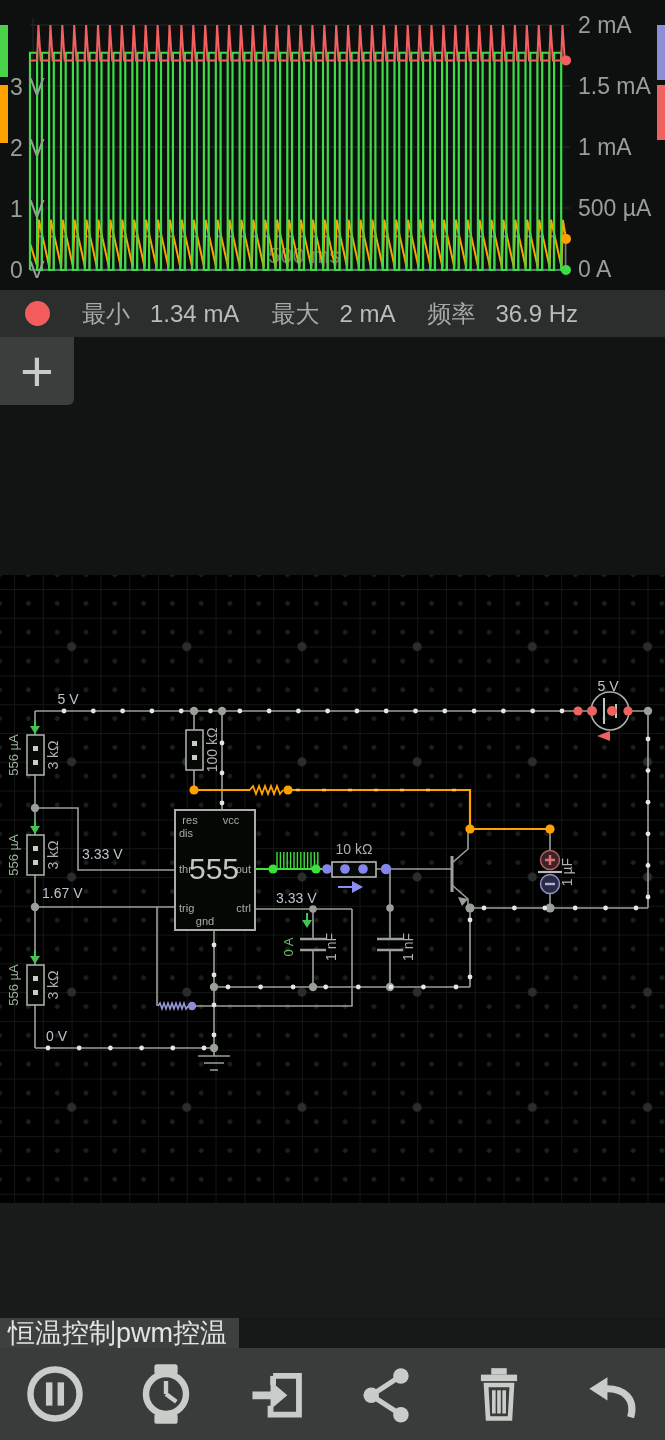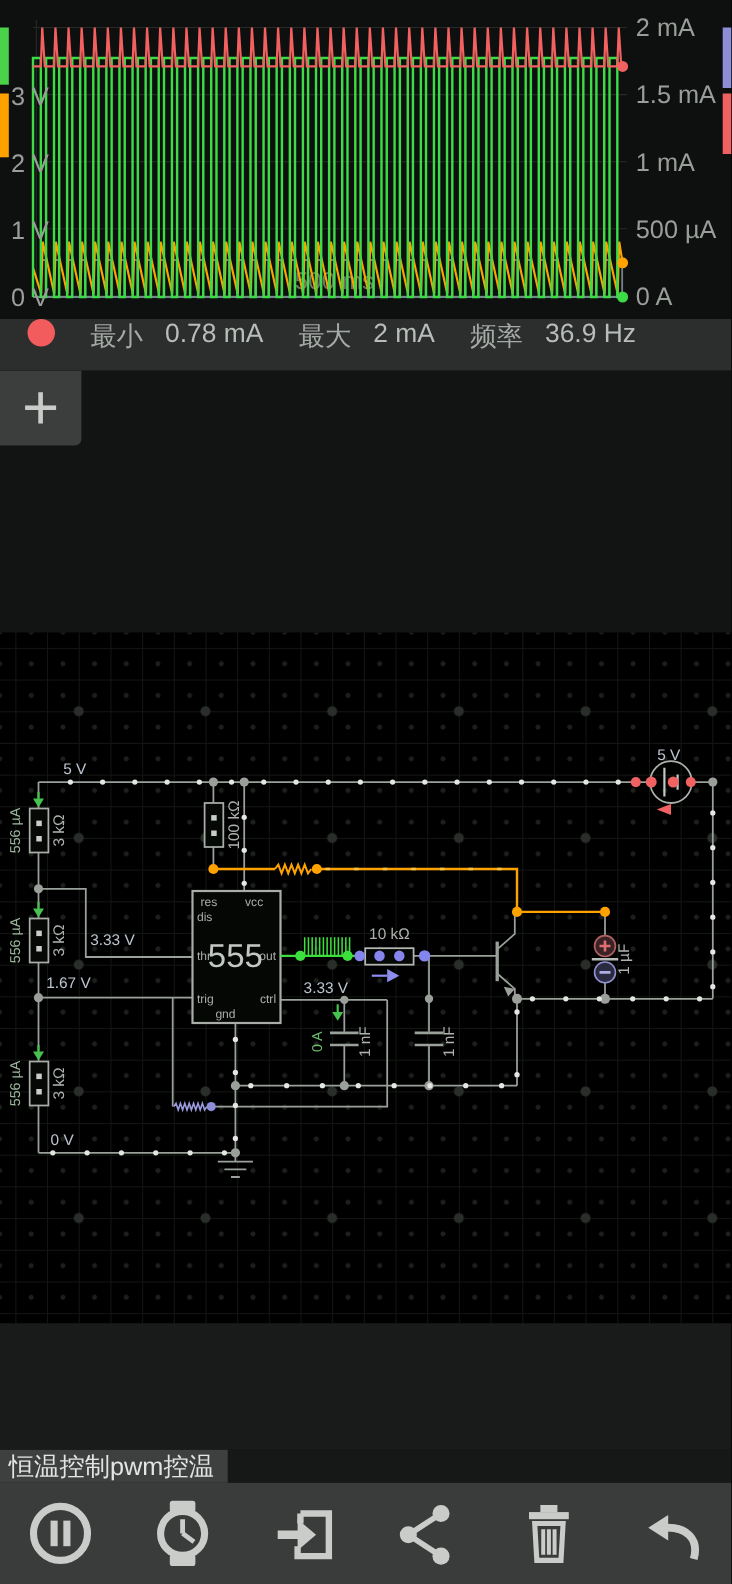"最小" .stats { align-items: none -> center }
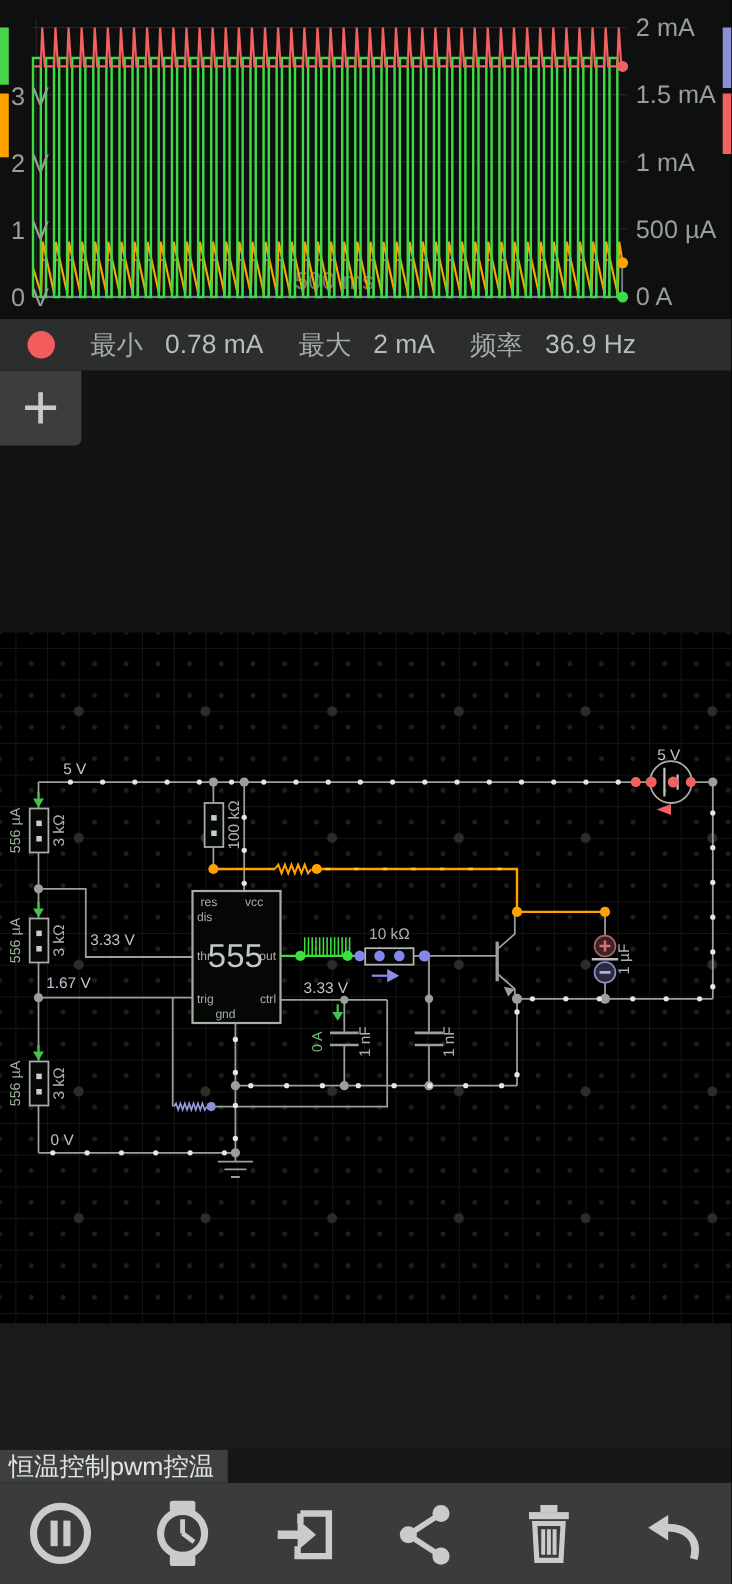"0.78 mA" span.val { text: 0.78 -> 1.34 }
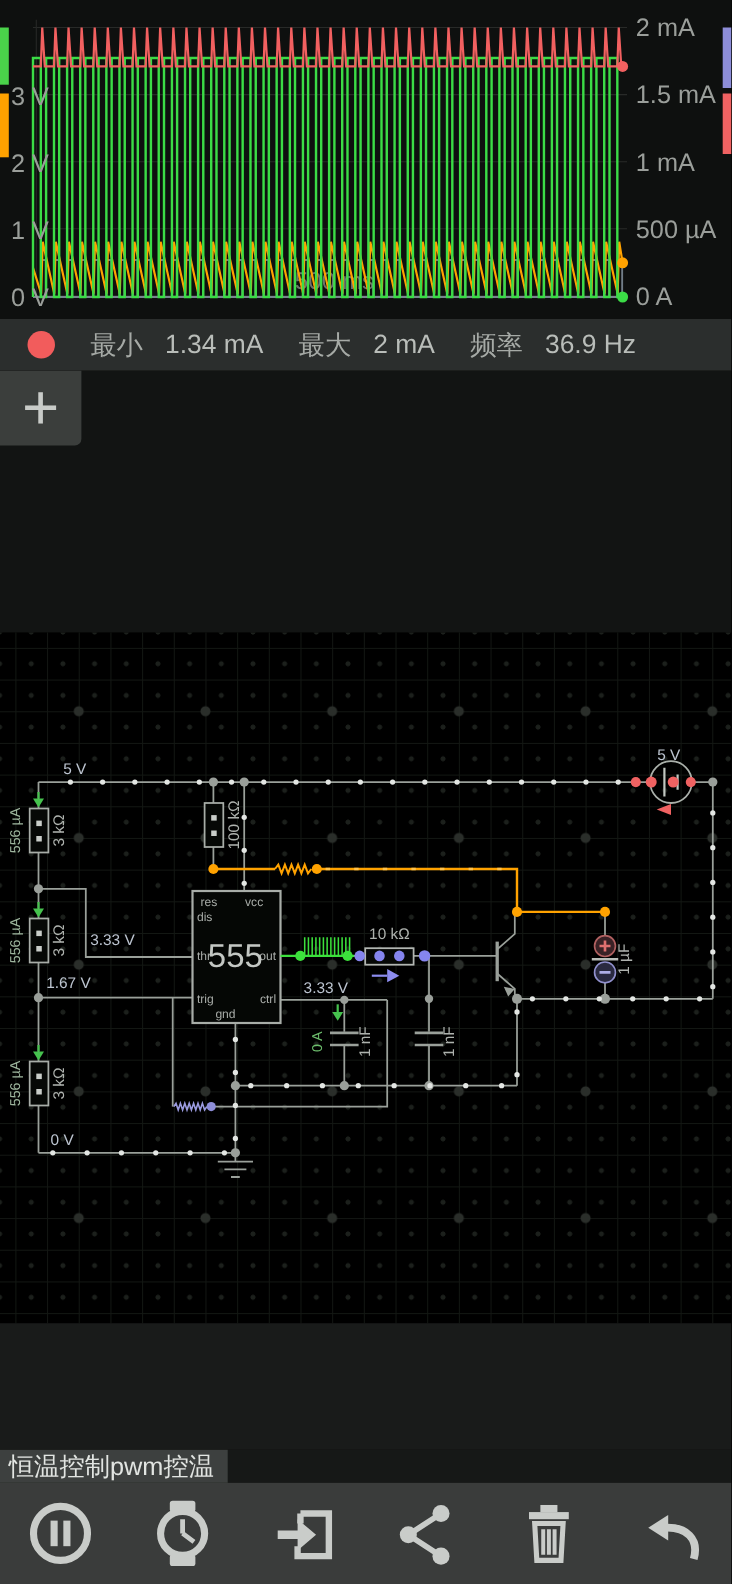"恒温控制pwm控温" .titlechip { font-size: 23px -> 27px }
